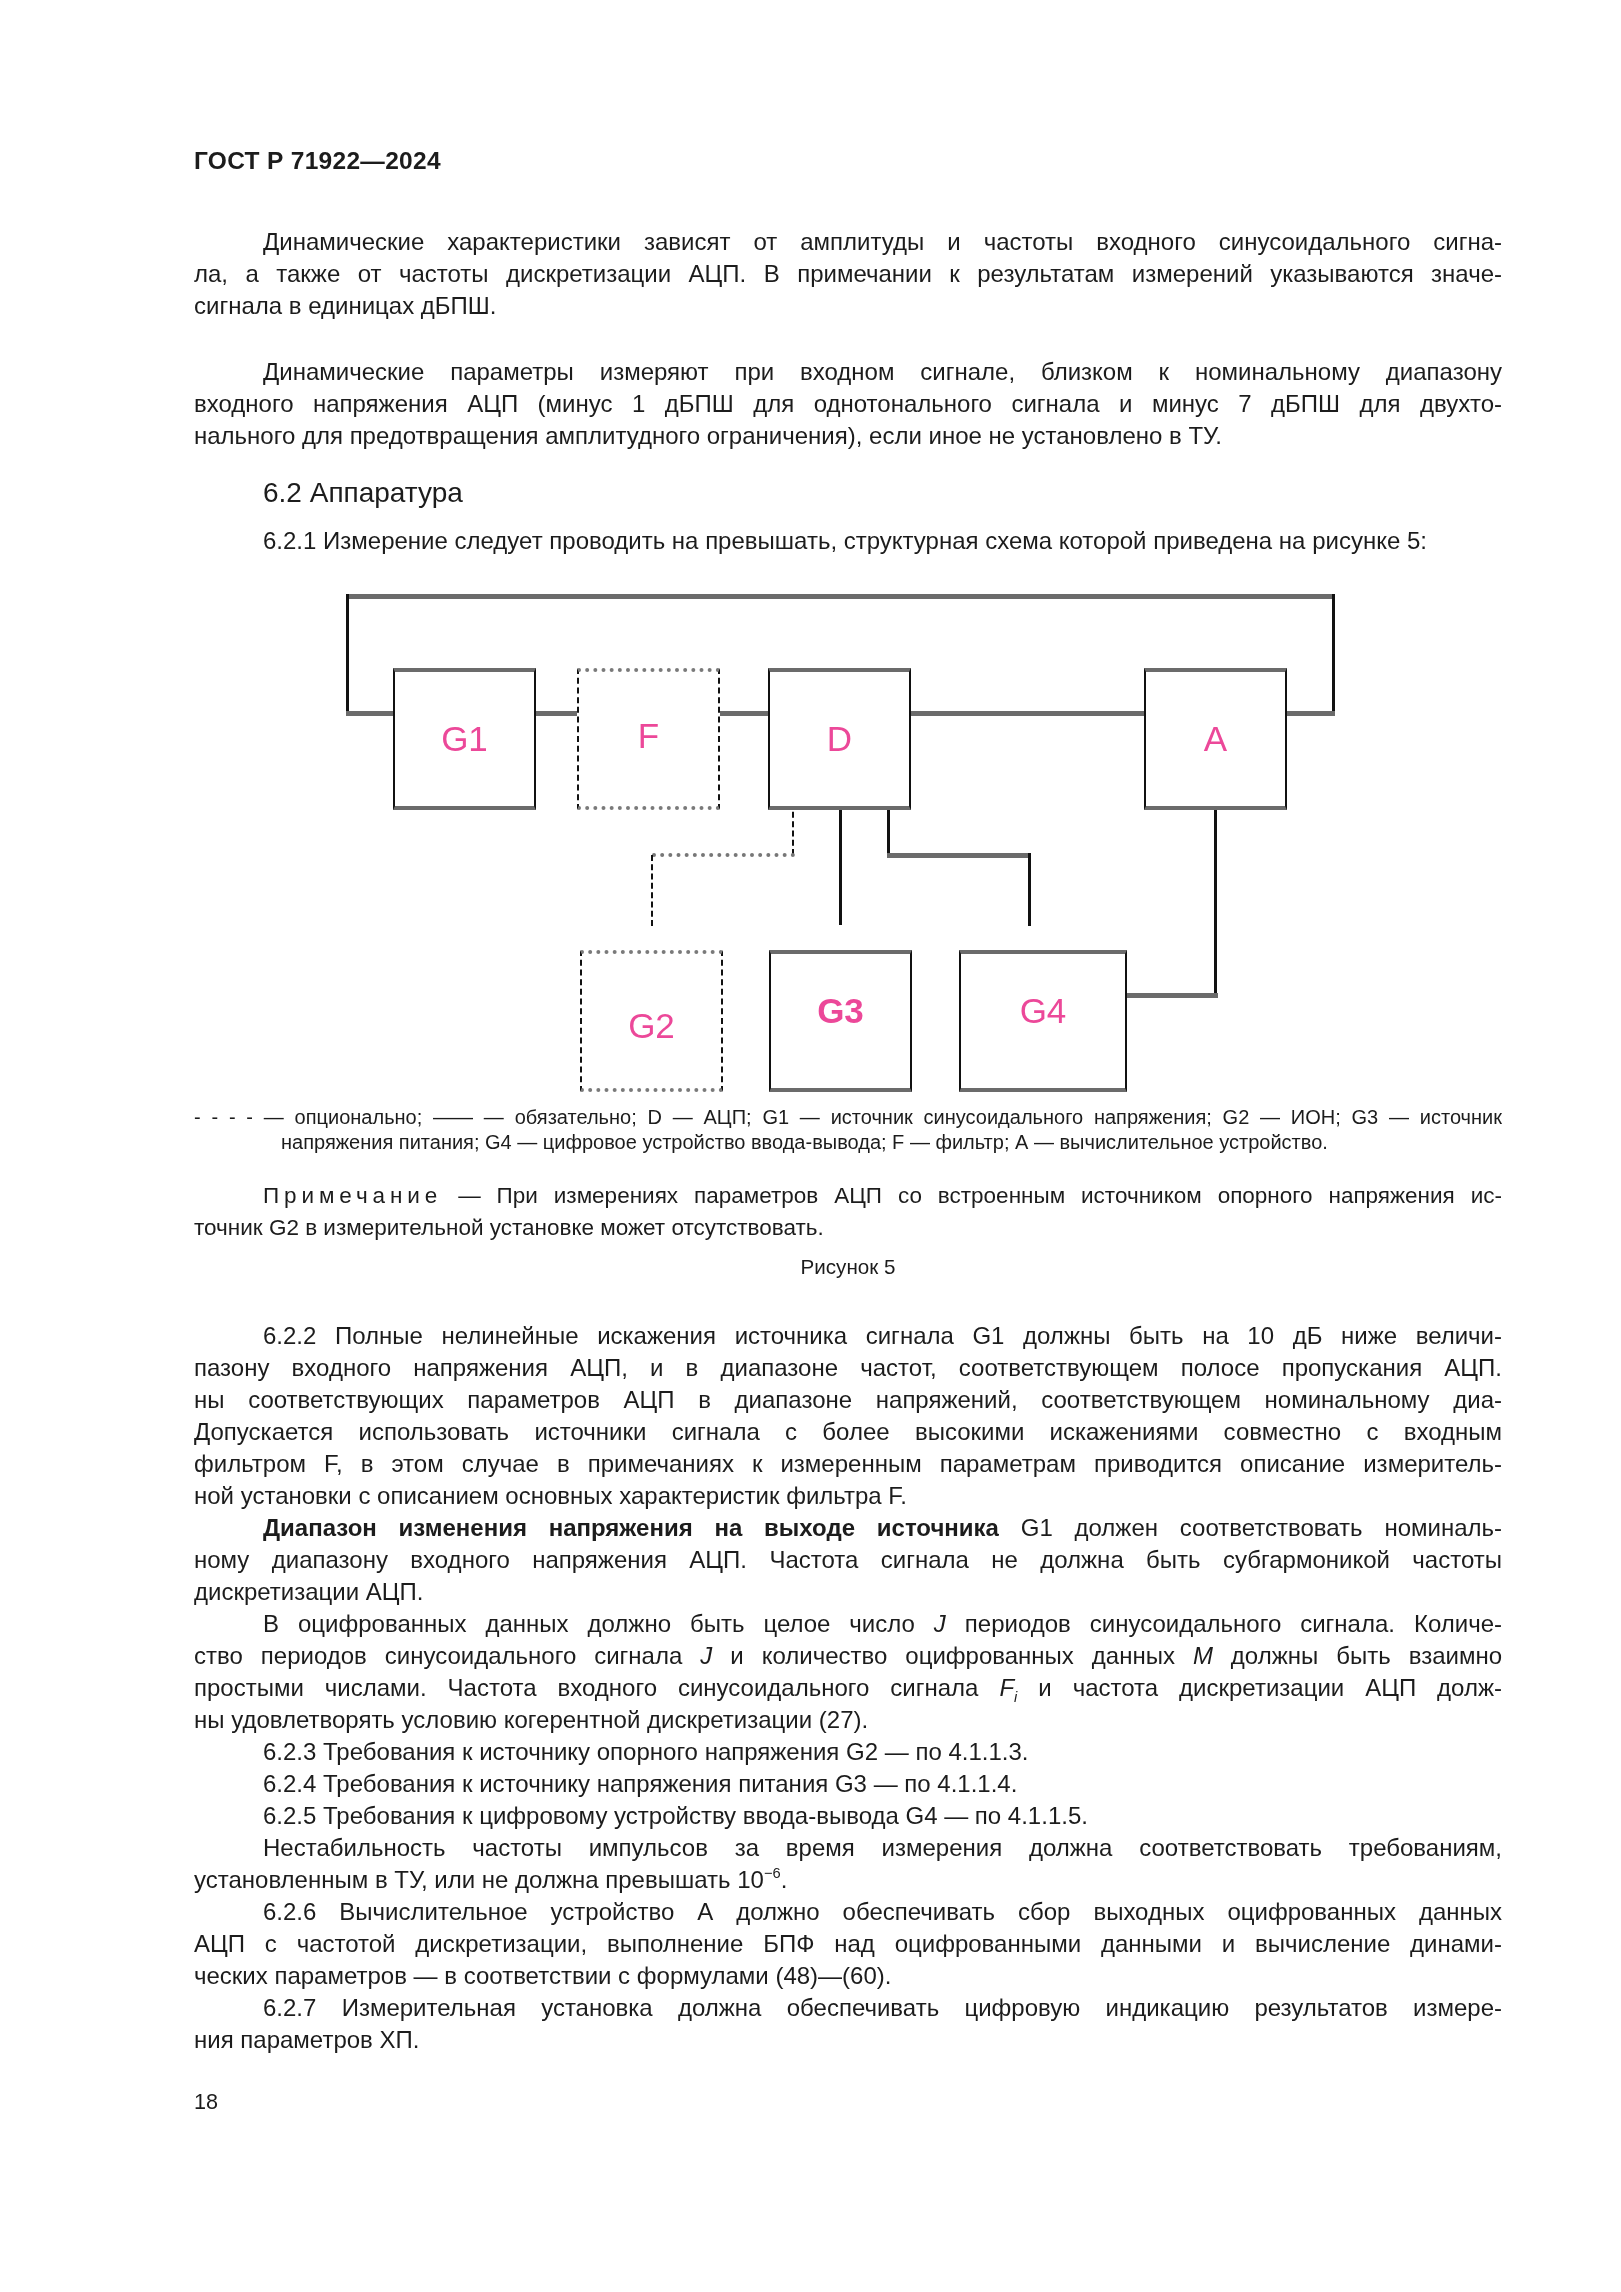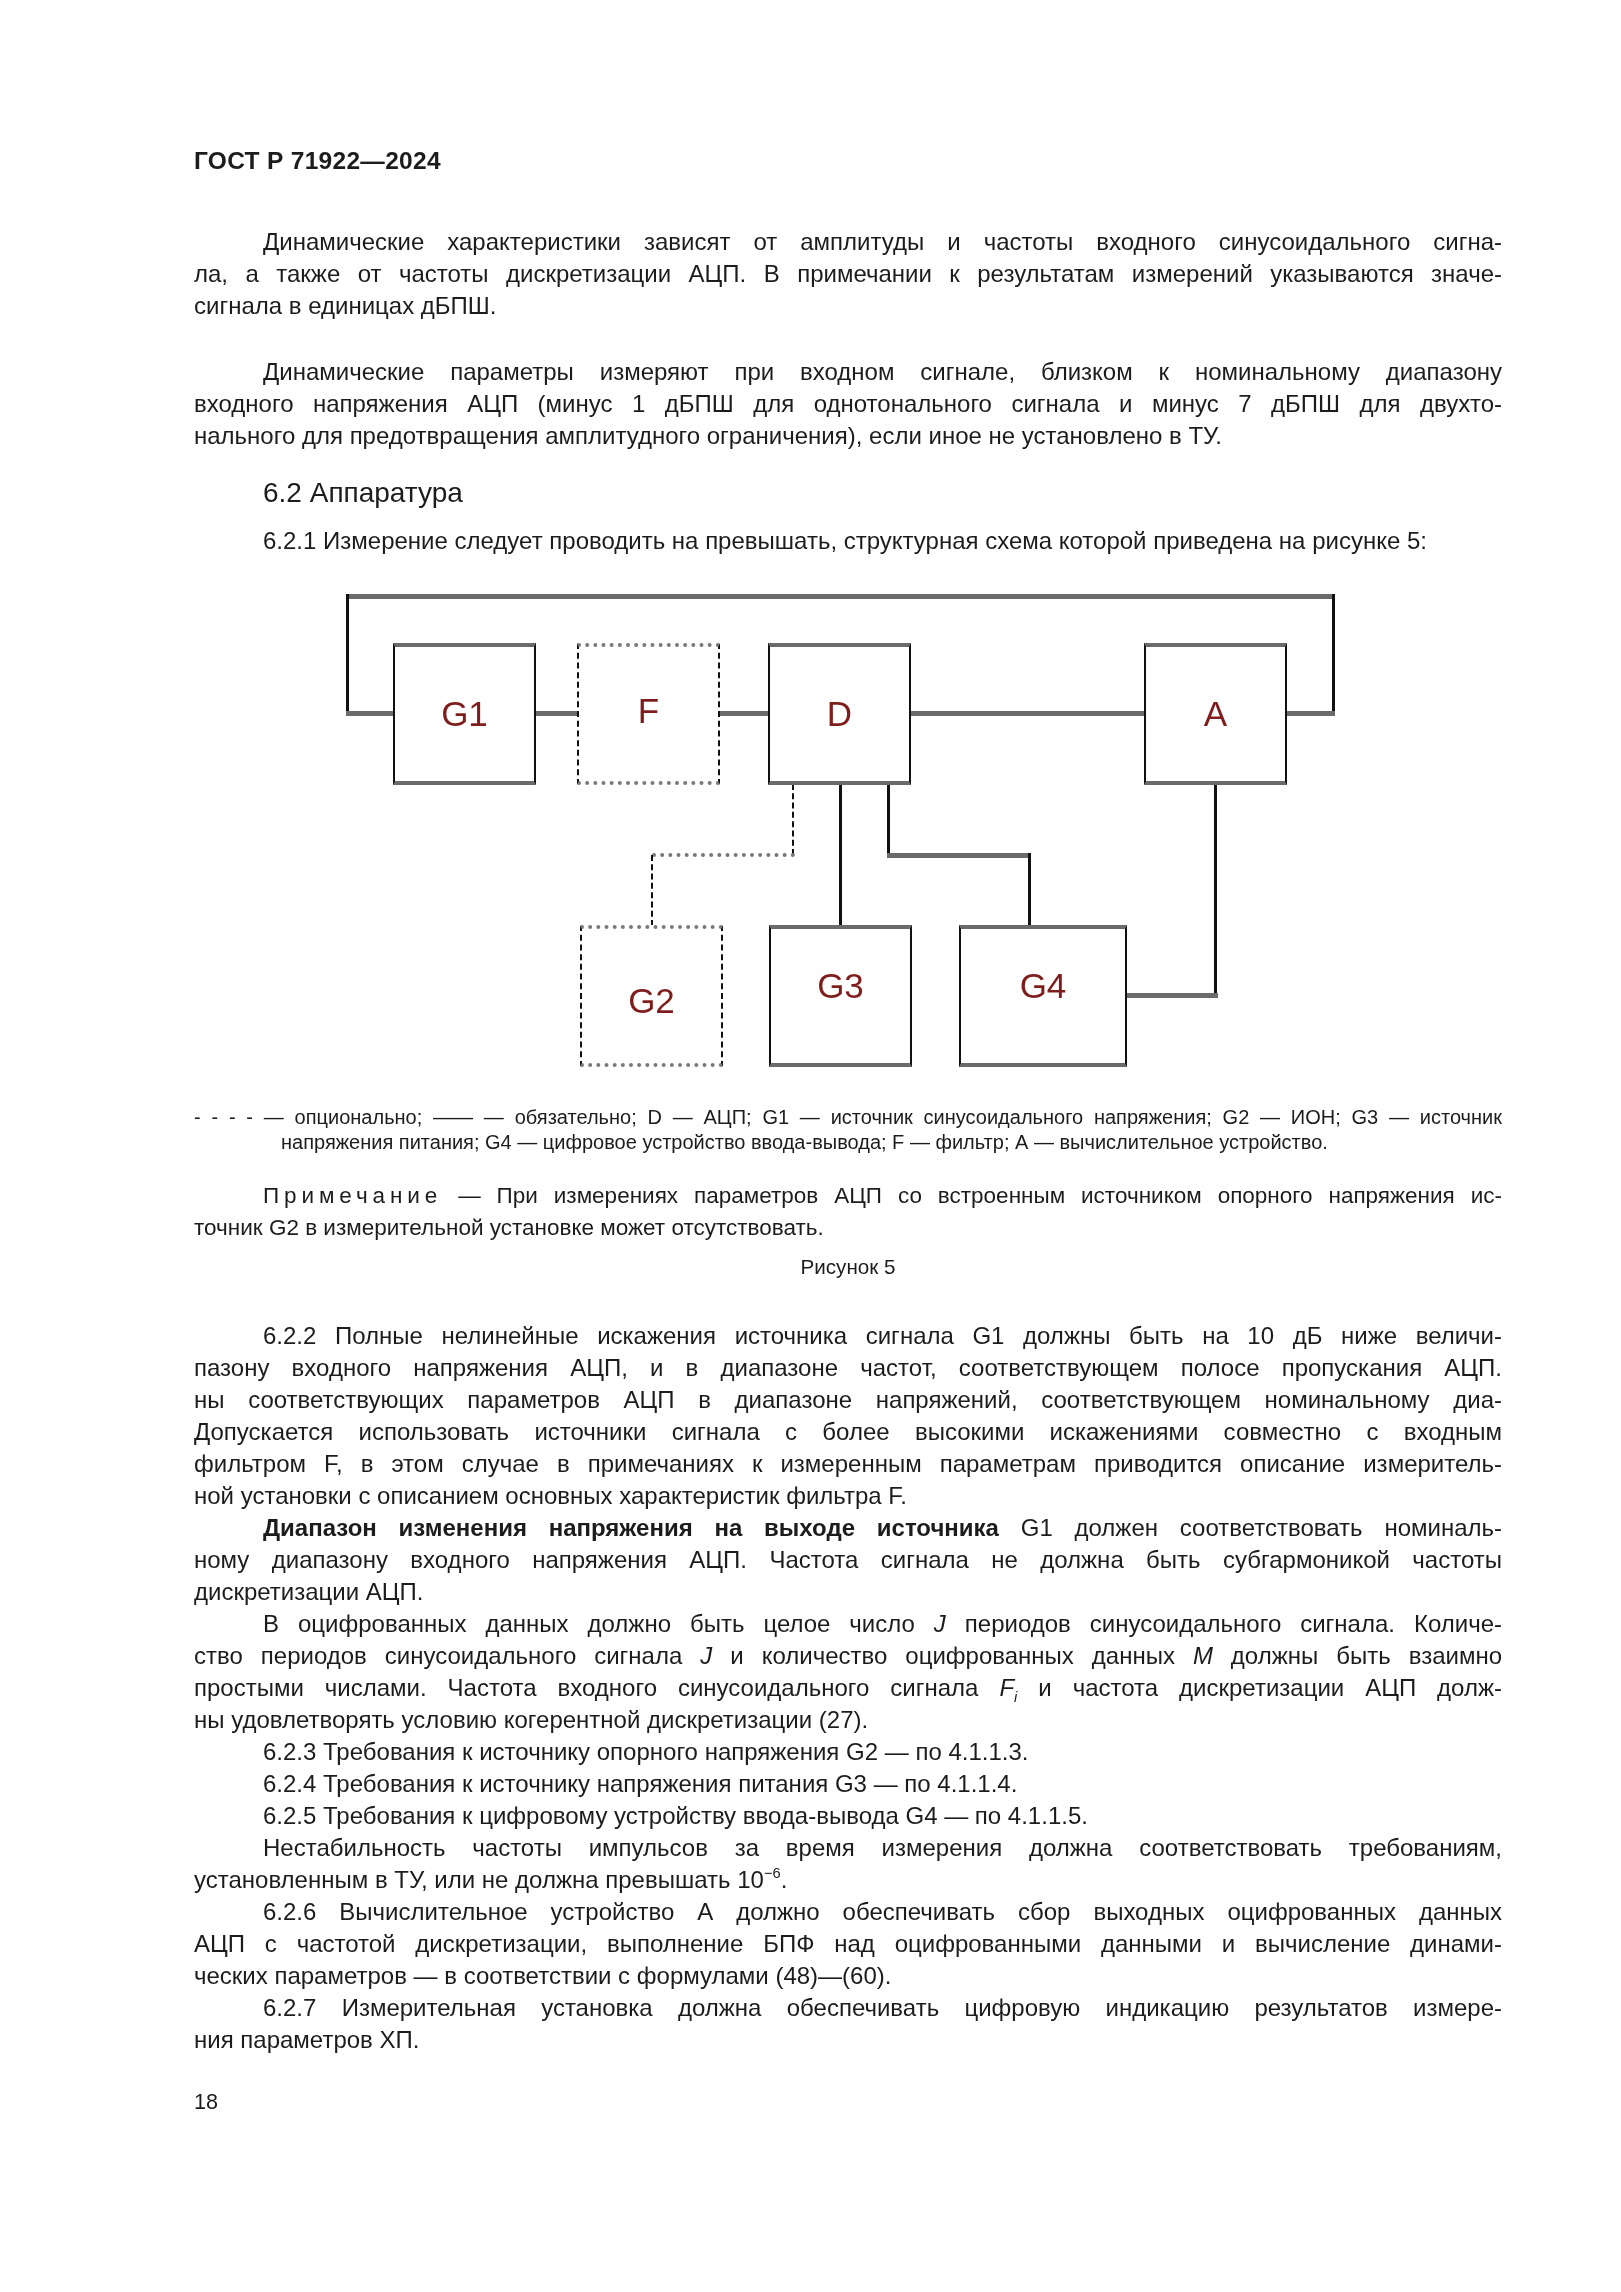"G1" .box { color: #7f1d1d -> #ec4899; margin-top: none -> 25px }
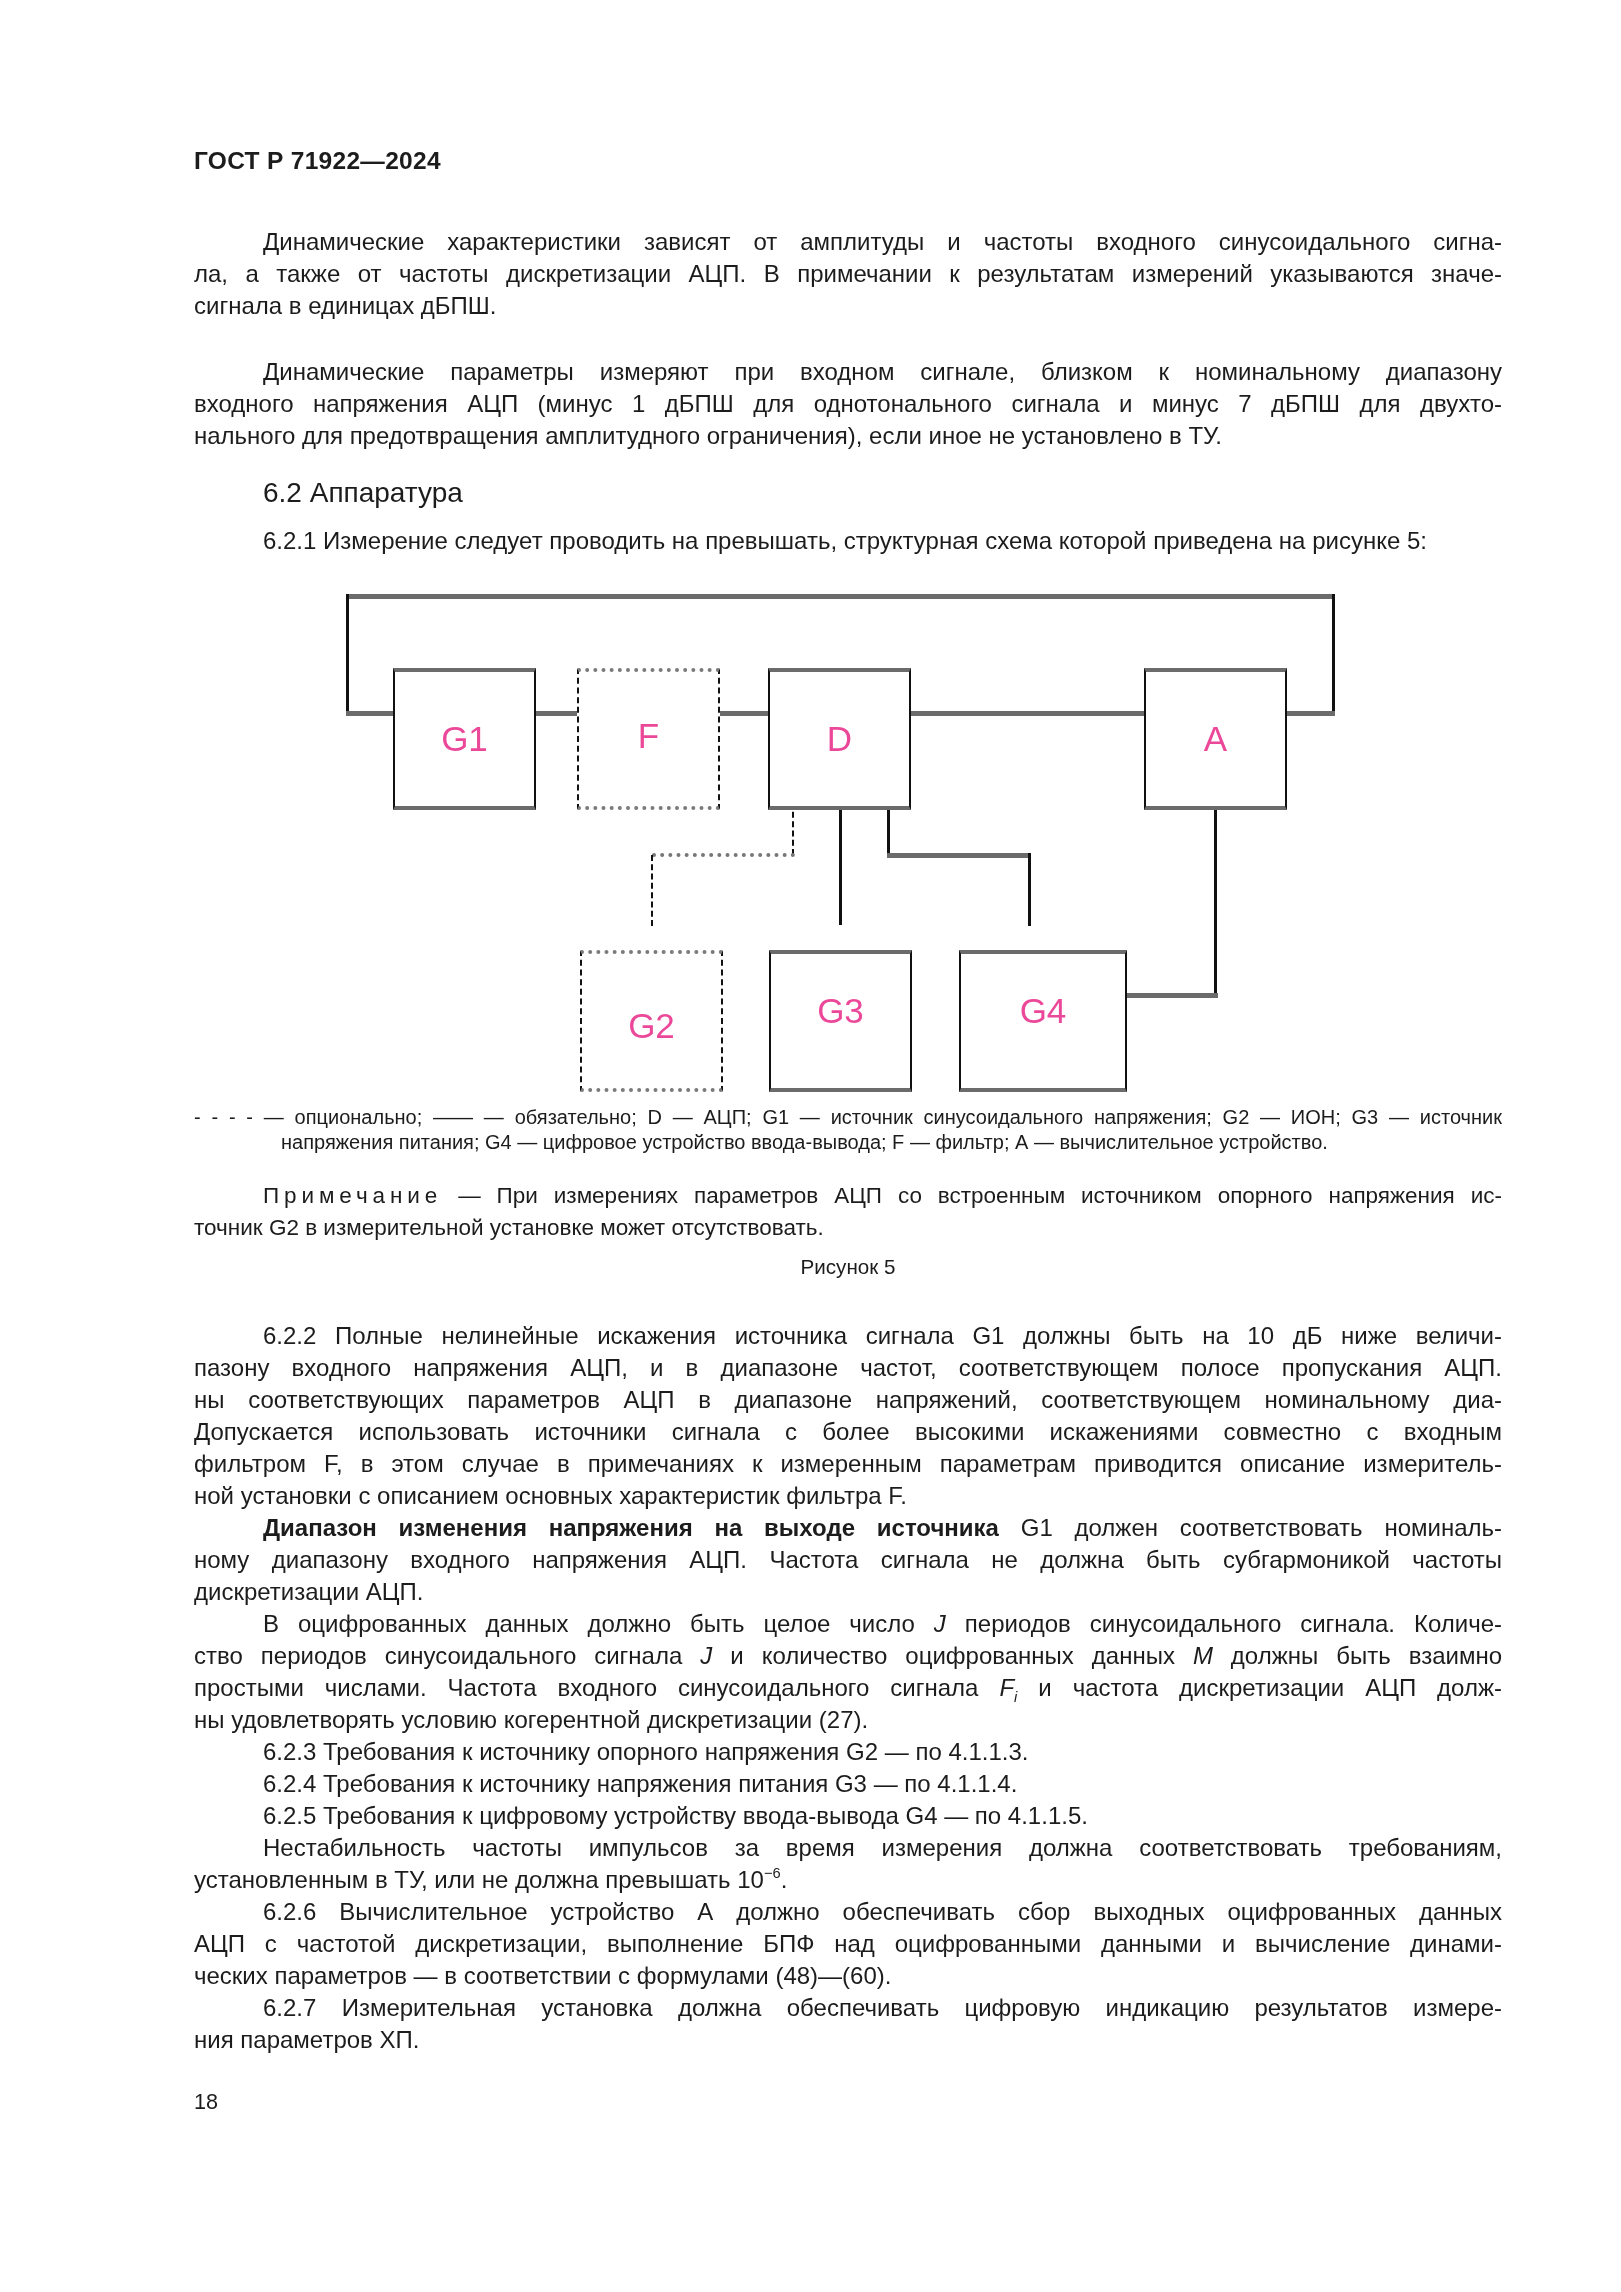"G3" div.box { font-weight: none -> bold }
